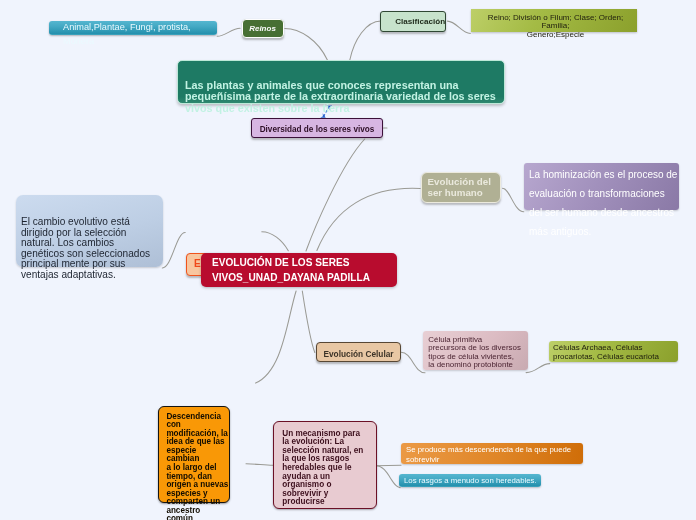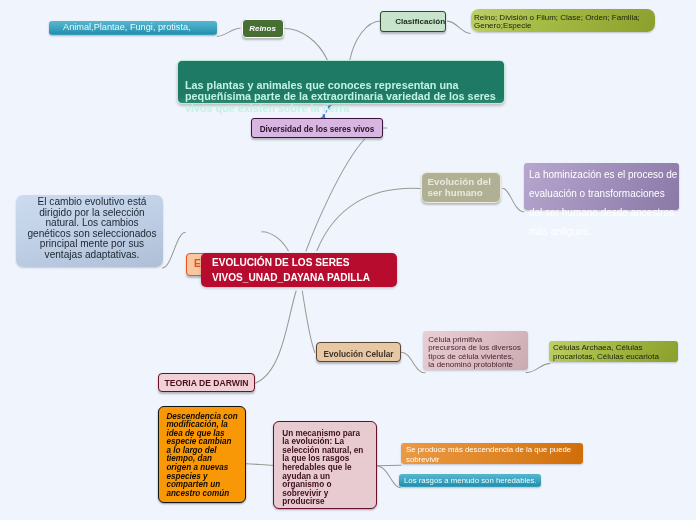"Reino; División o Filum; Clase;" .n-reino2 { border-radius: 8px -> 0; text-align: none -> center; width: 184px -> 166px }
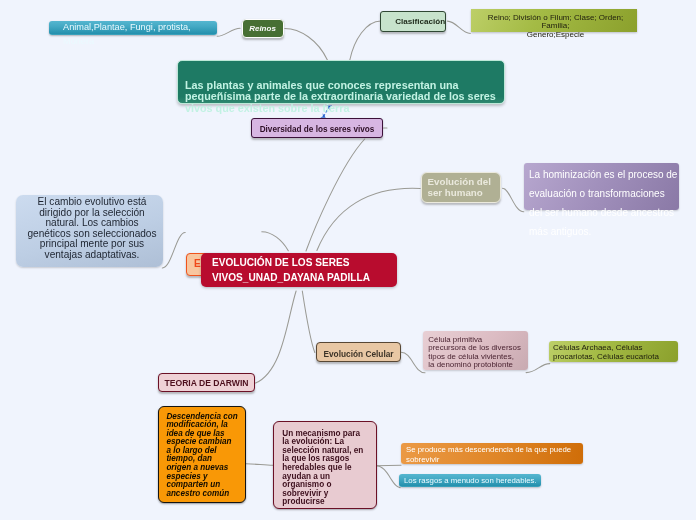"El cambio evolutivo está" .n-cambio .txt { padding: 2px 0 0 5px -> 22px 0 0 5px; text-align: center -> none }
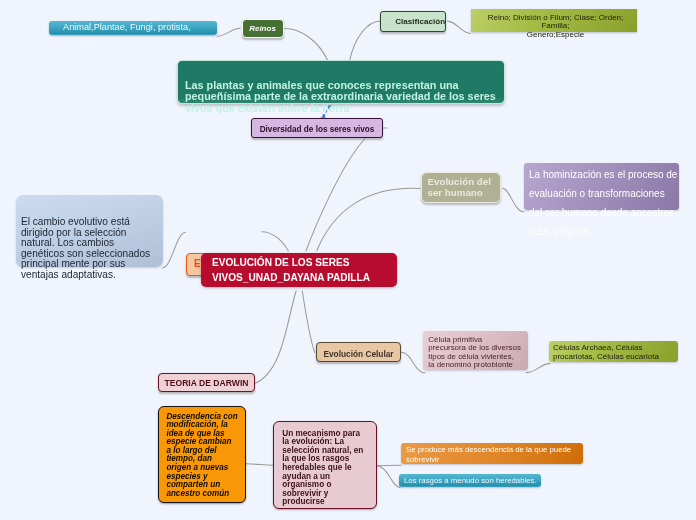"TEORIA DE DARWIN" div.node { html: <div> <span>TEORIA DE DARWIN</span> </div> -> none }
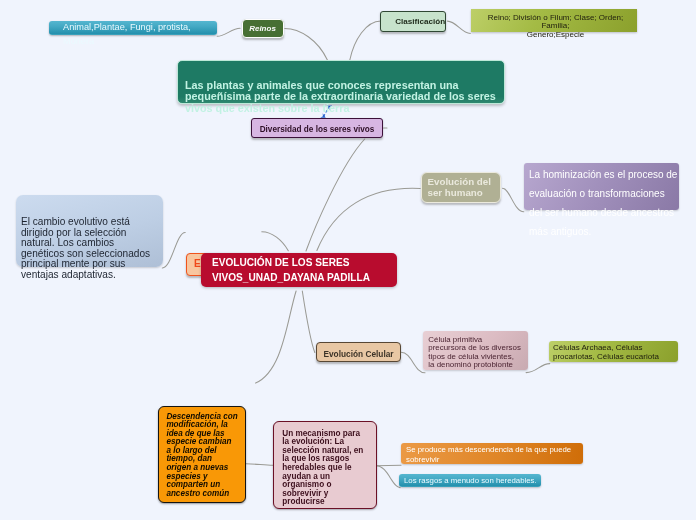"Descendencia con" .n-desc { font-style: italic -> none; width: 88px -> 72px }
